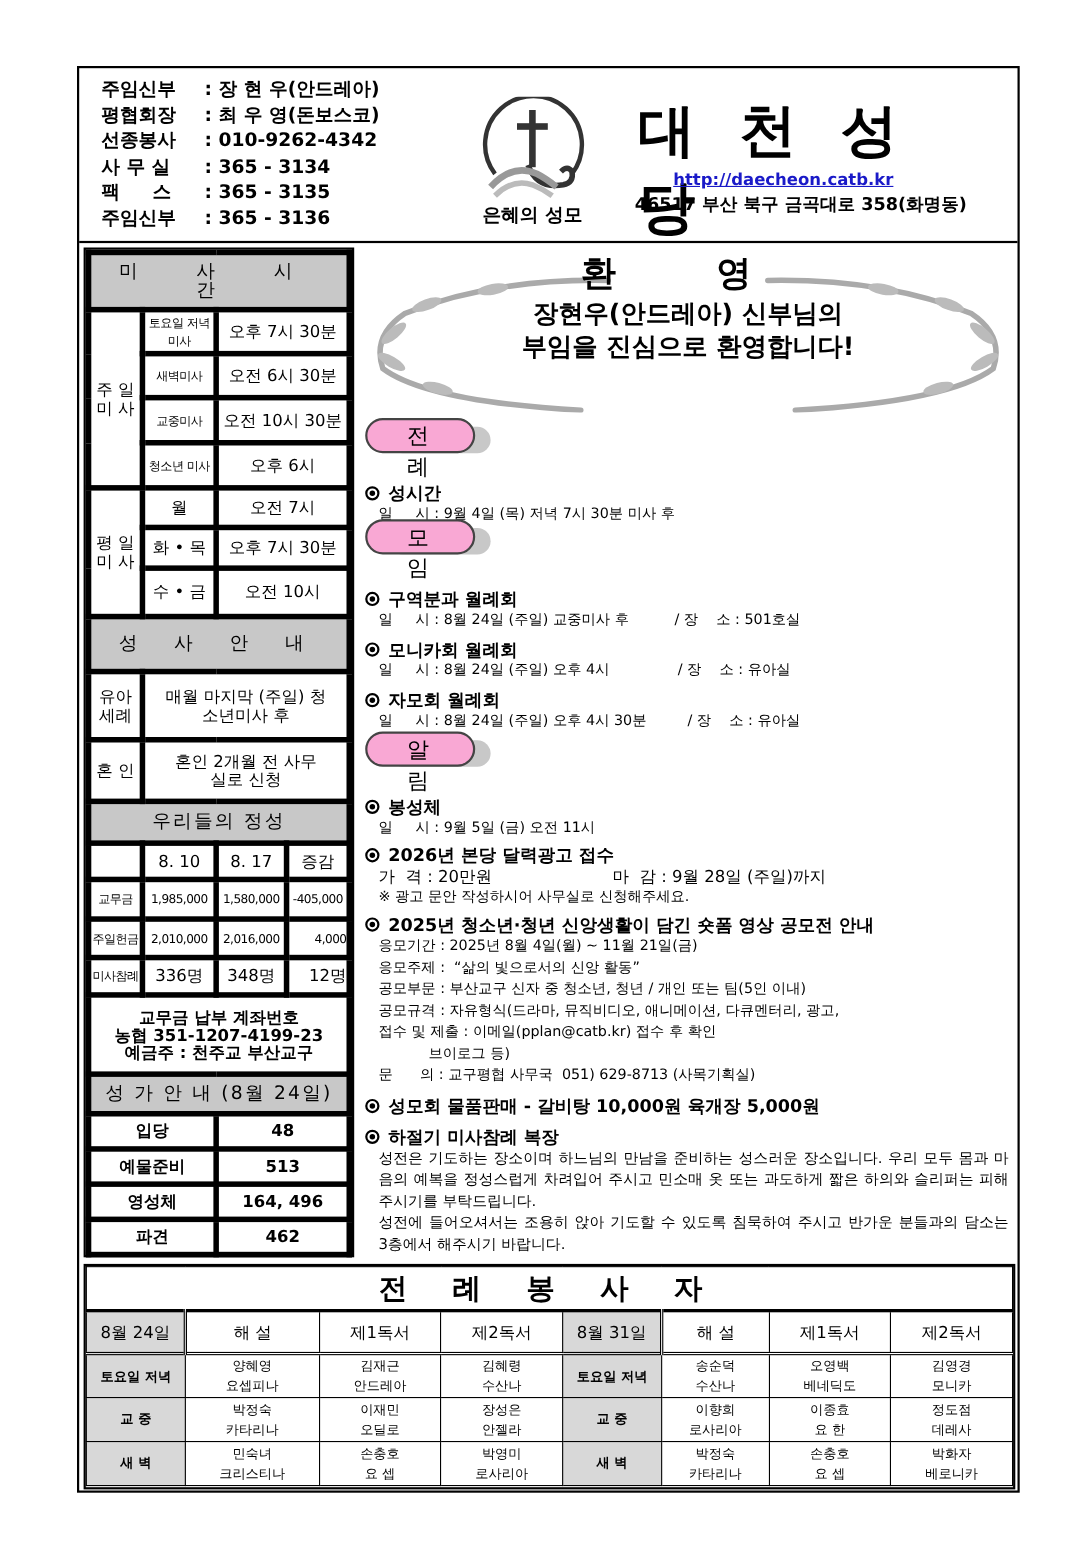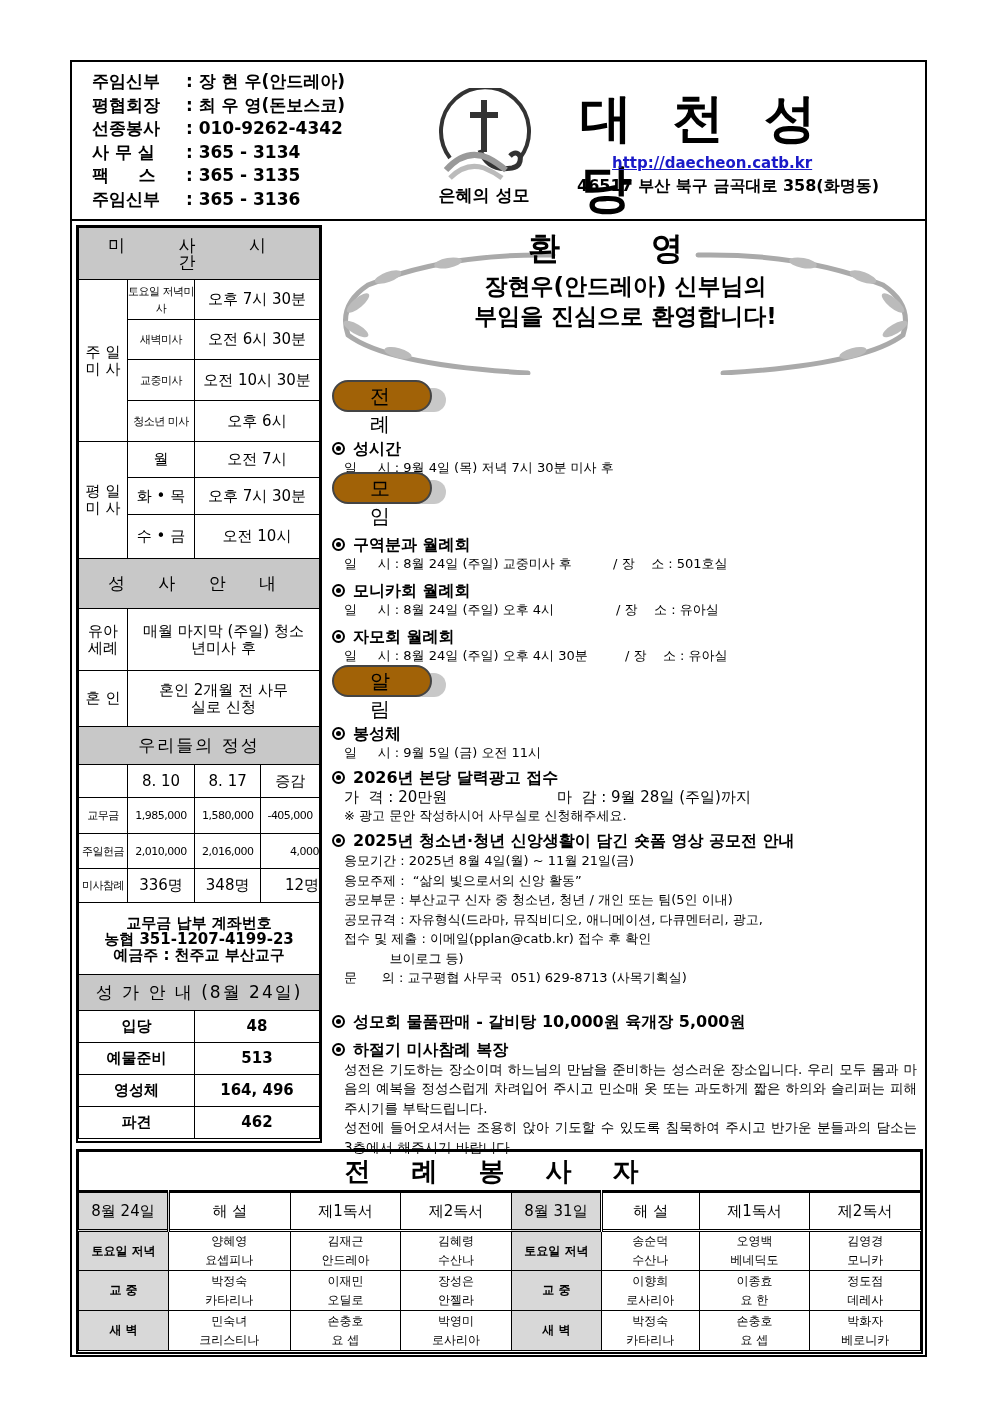"미 사 시 간" .lt td { border: 1px solid #000000 -> 5px solid #000000 }
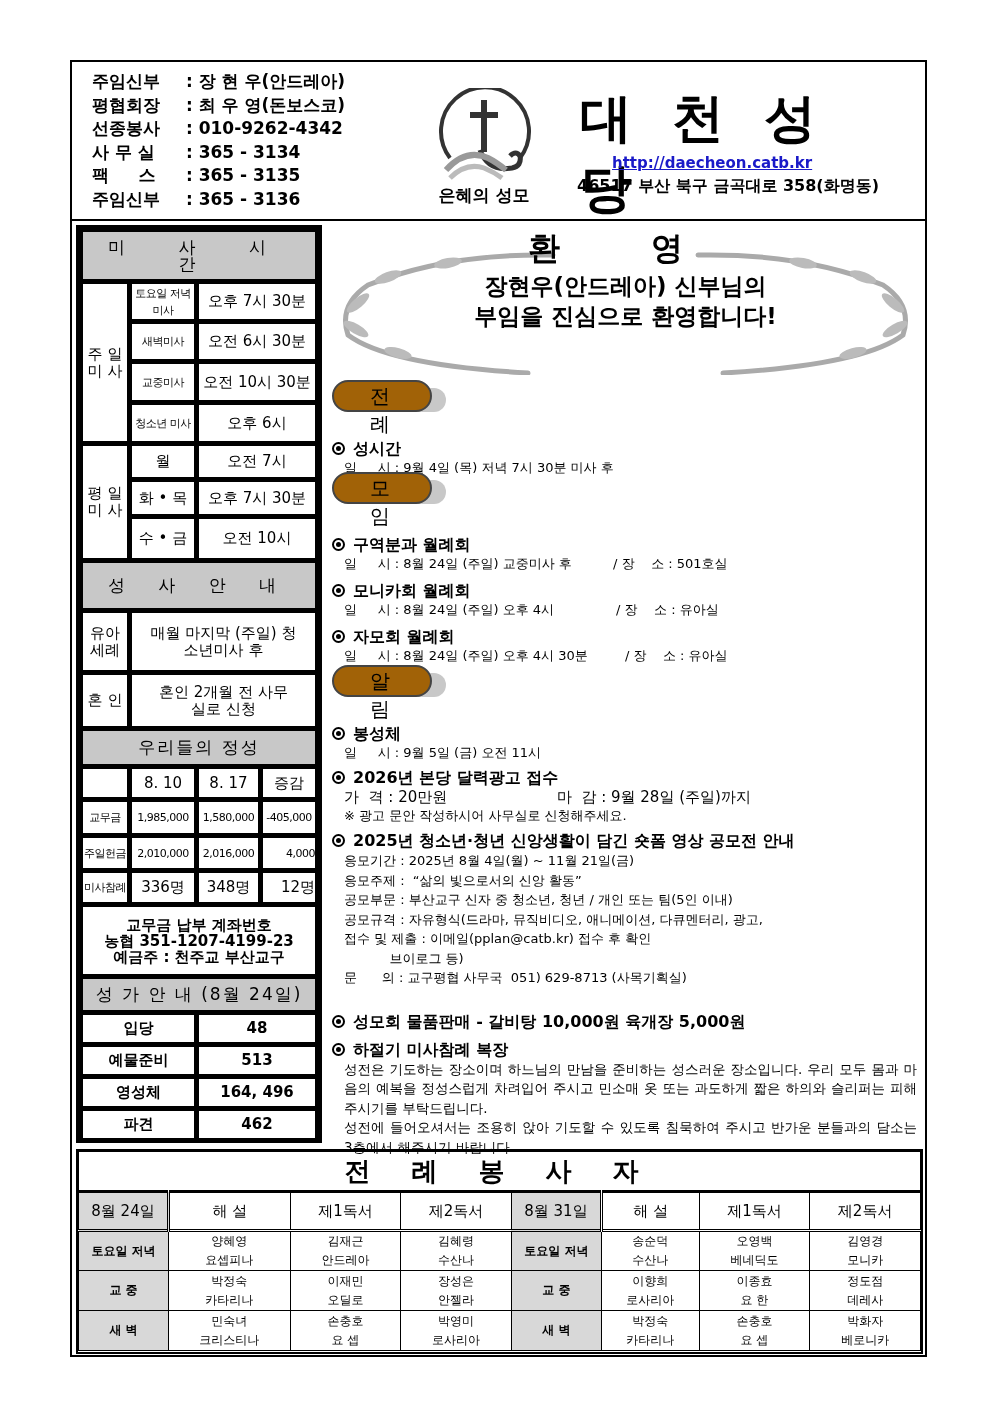"전 례" .pill { background: #a16207 -> #f9a8d4 }
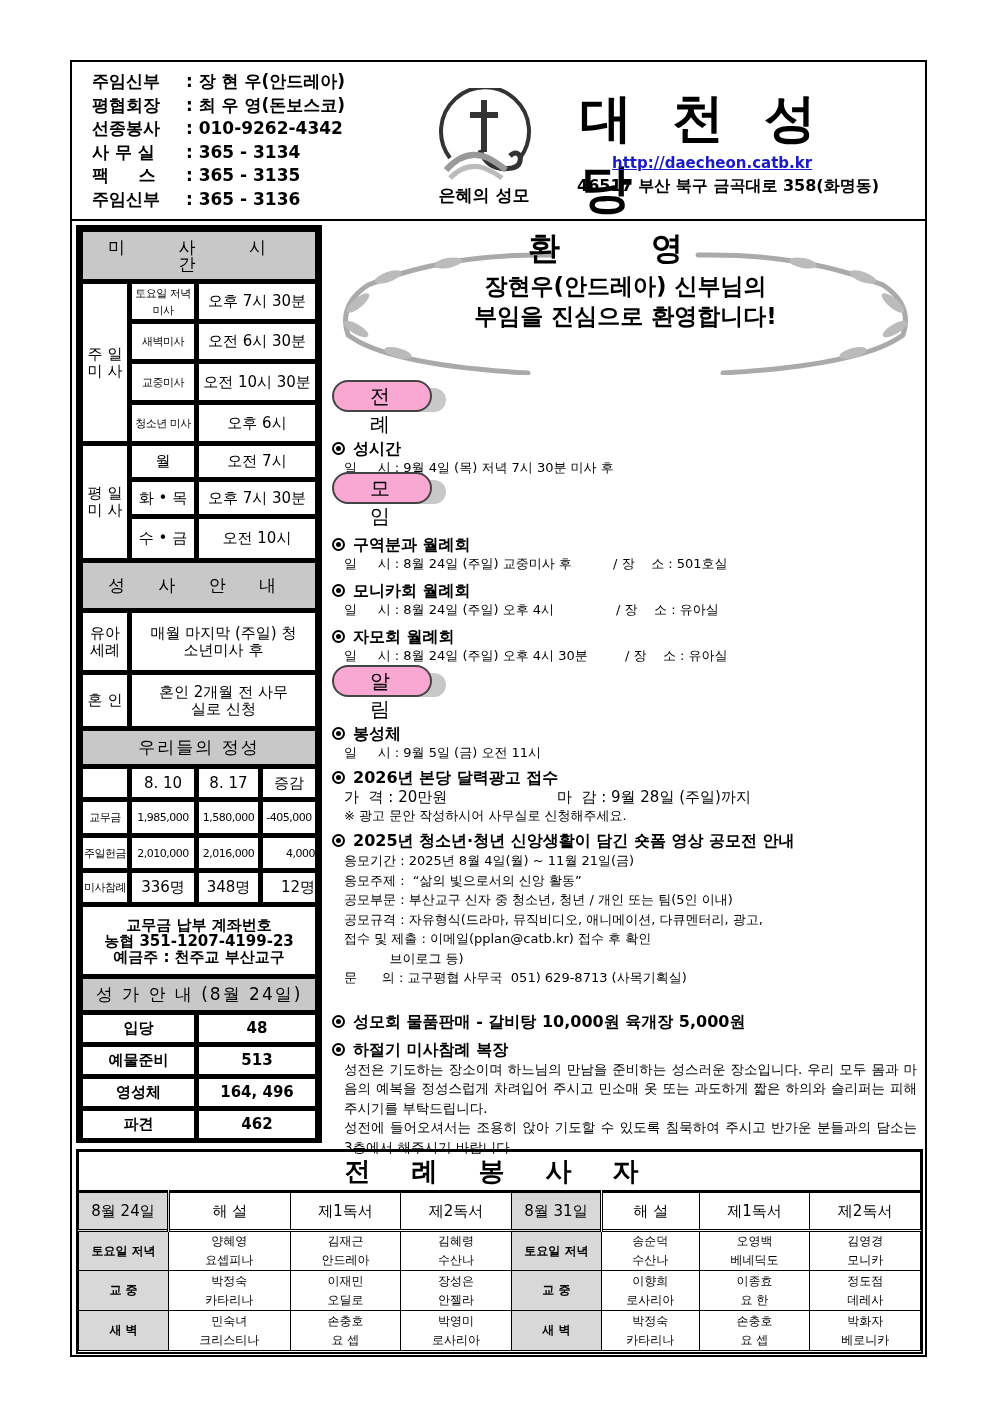"성모회 물품판매 - 갈비탕 10,000원" div.item-title { margin-top: 24px -> 8px }
